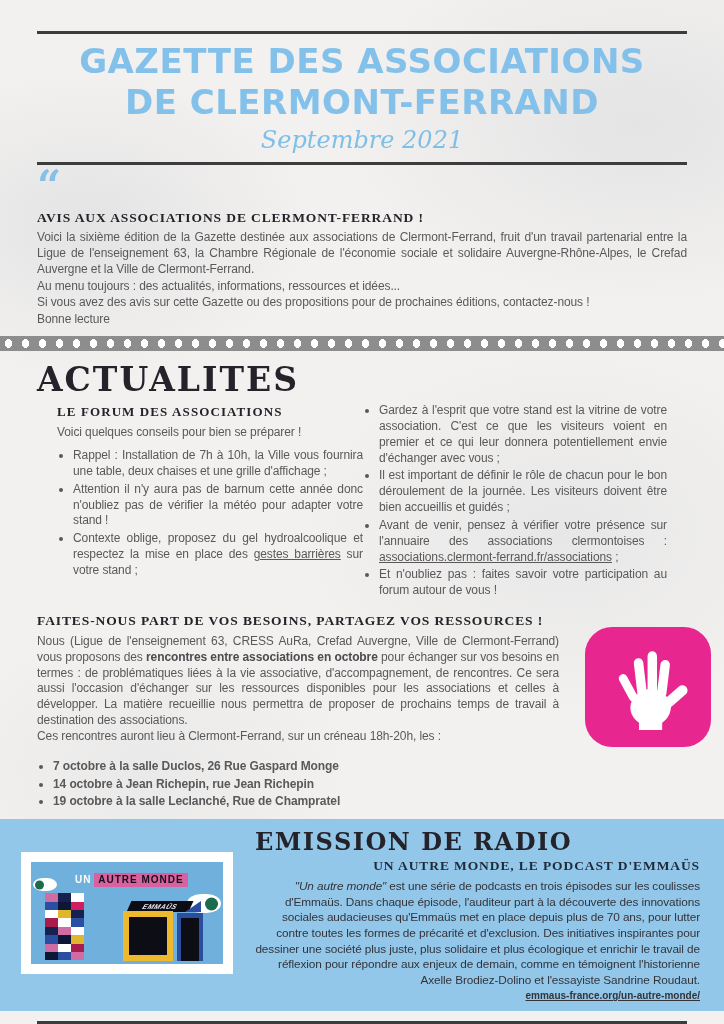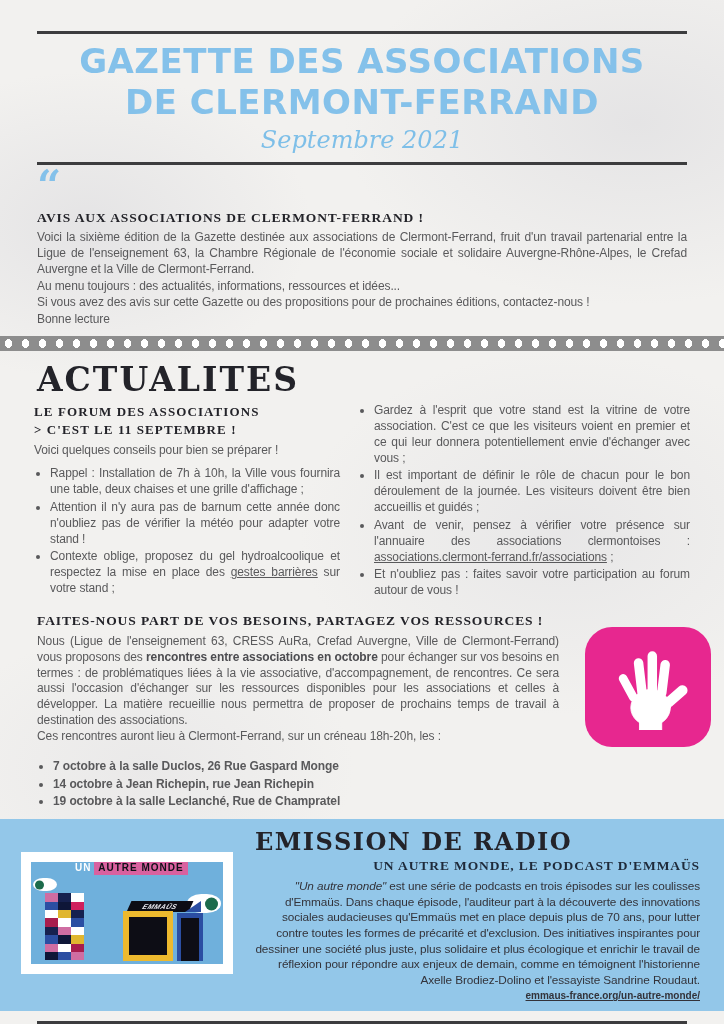"LE FORUM DES ASSOCIATIONS" .columns { gap: 18px -> none; margin: 4px 34px 0 -> 4px 57px 0 }
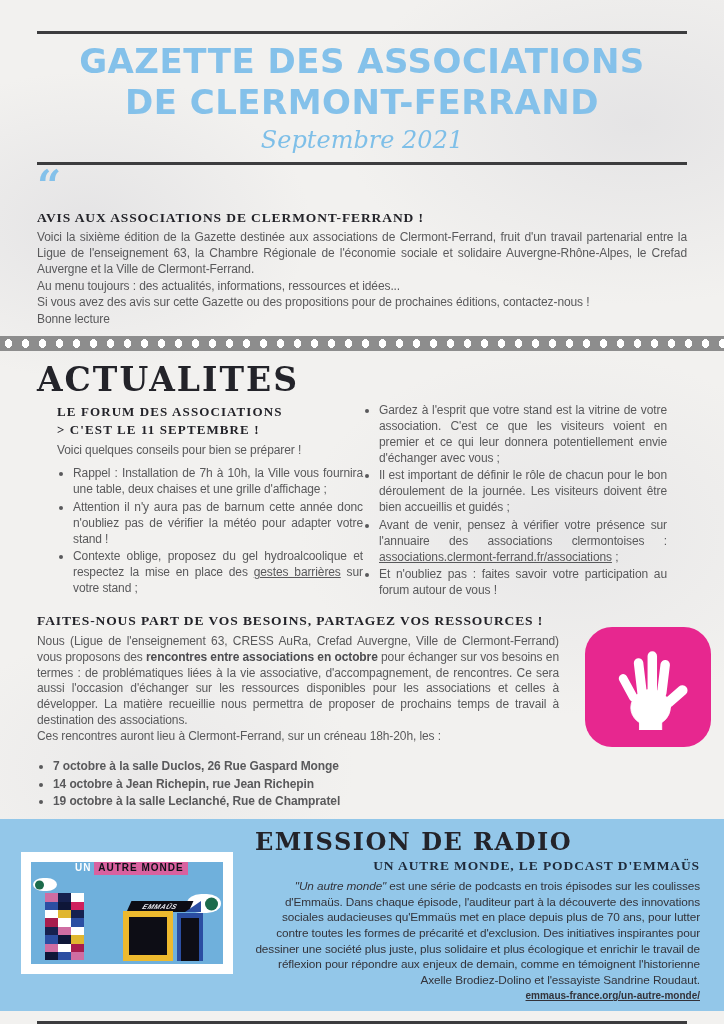"> C'EST LE 11 SEPTEMBRE" div { html: <div>&gt; C'EST LE 11 SEPTEMBRE !</div> -> none }
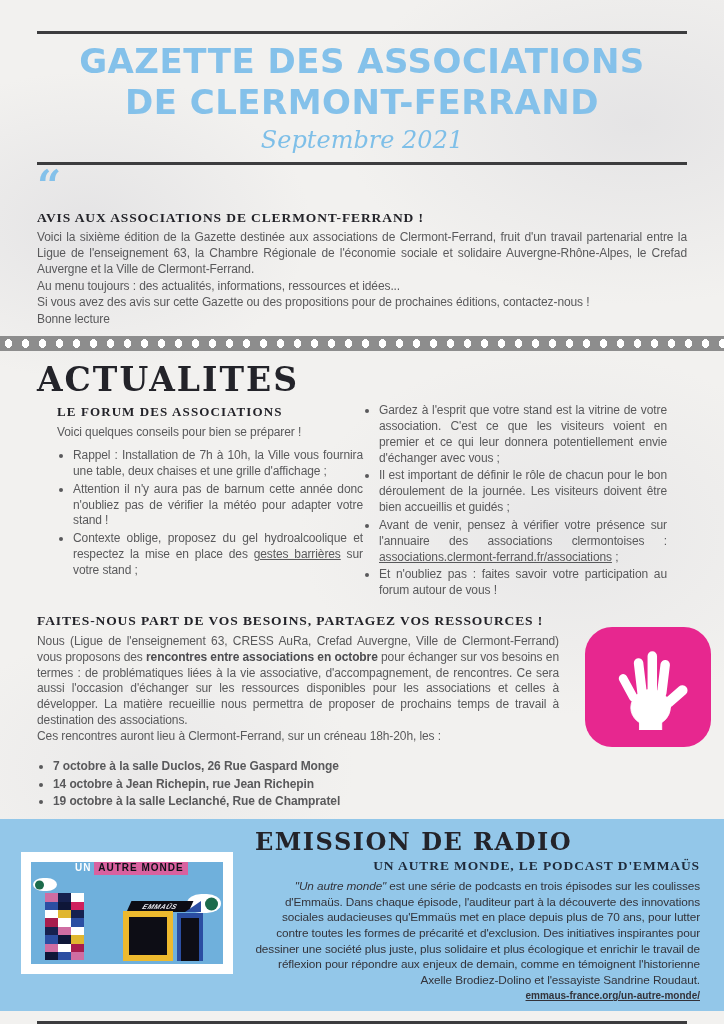"UN AUTRE MONDE" .cover-title { top: 0 -> 12px }
